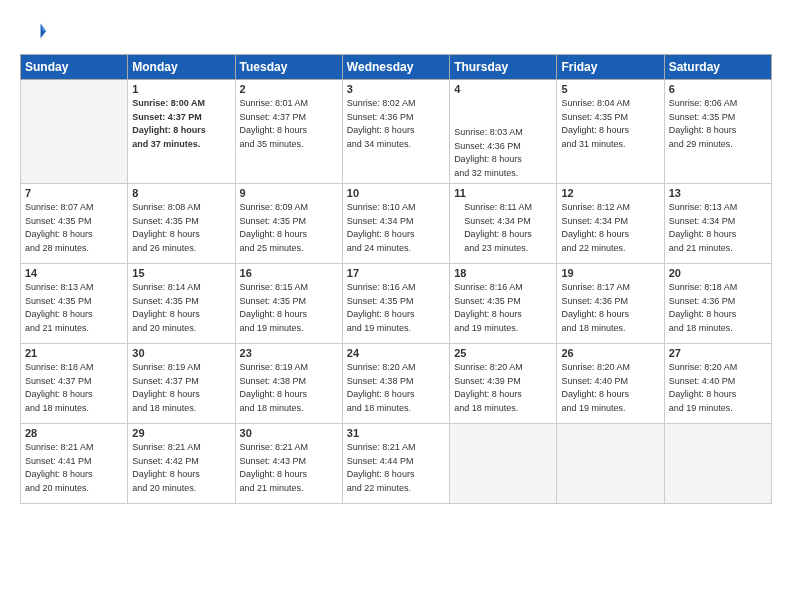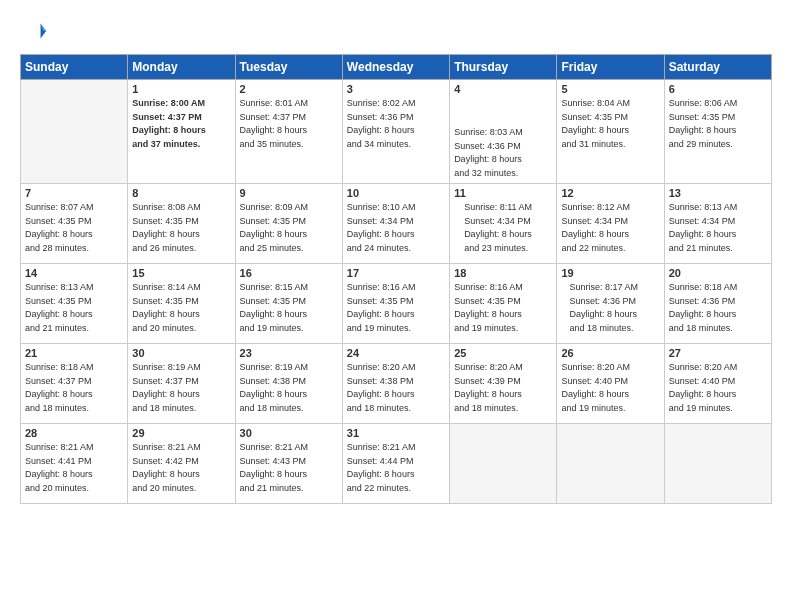"Sunrise: 8:17 AM" div.day-info { margin-left: 8px -> none }
